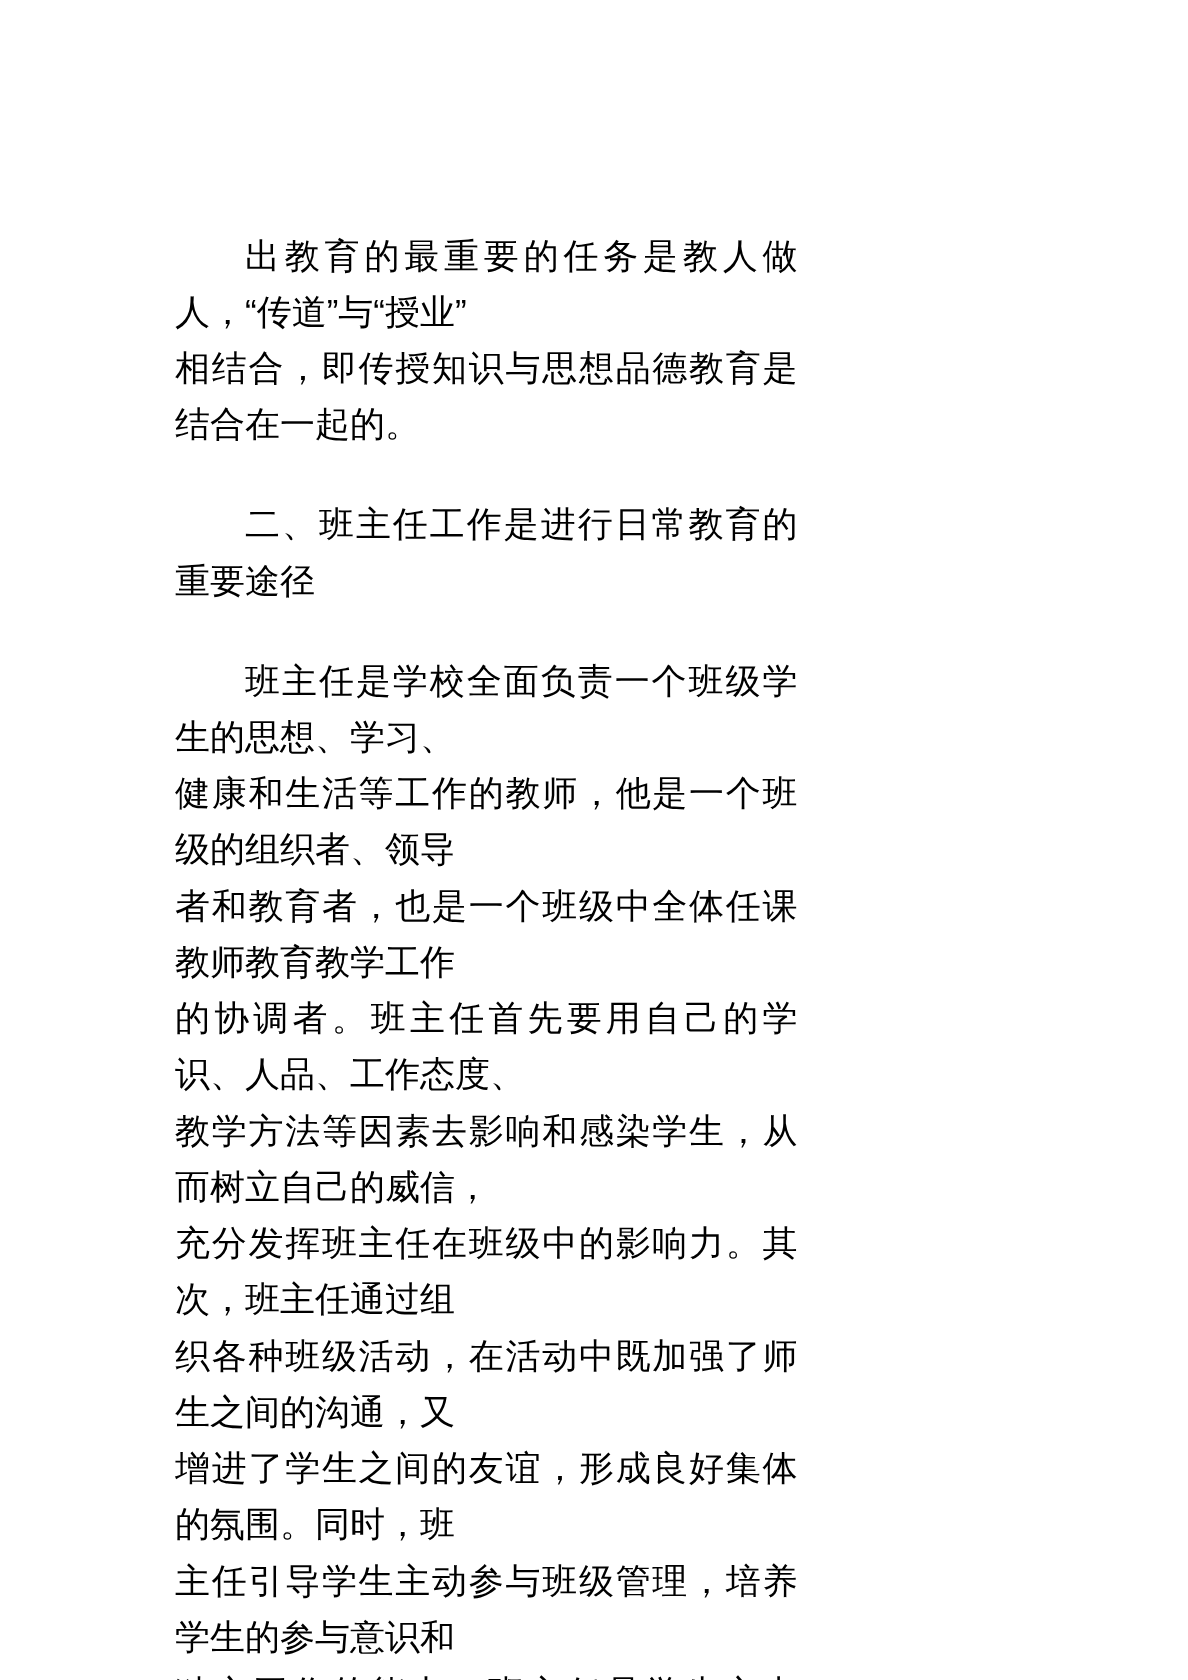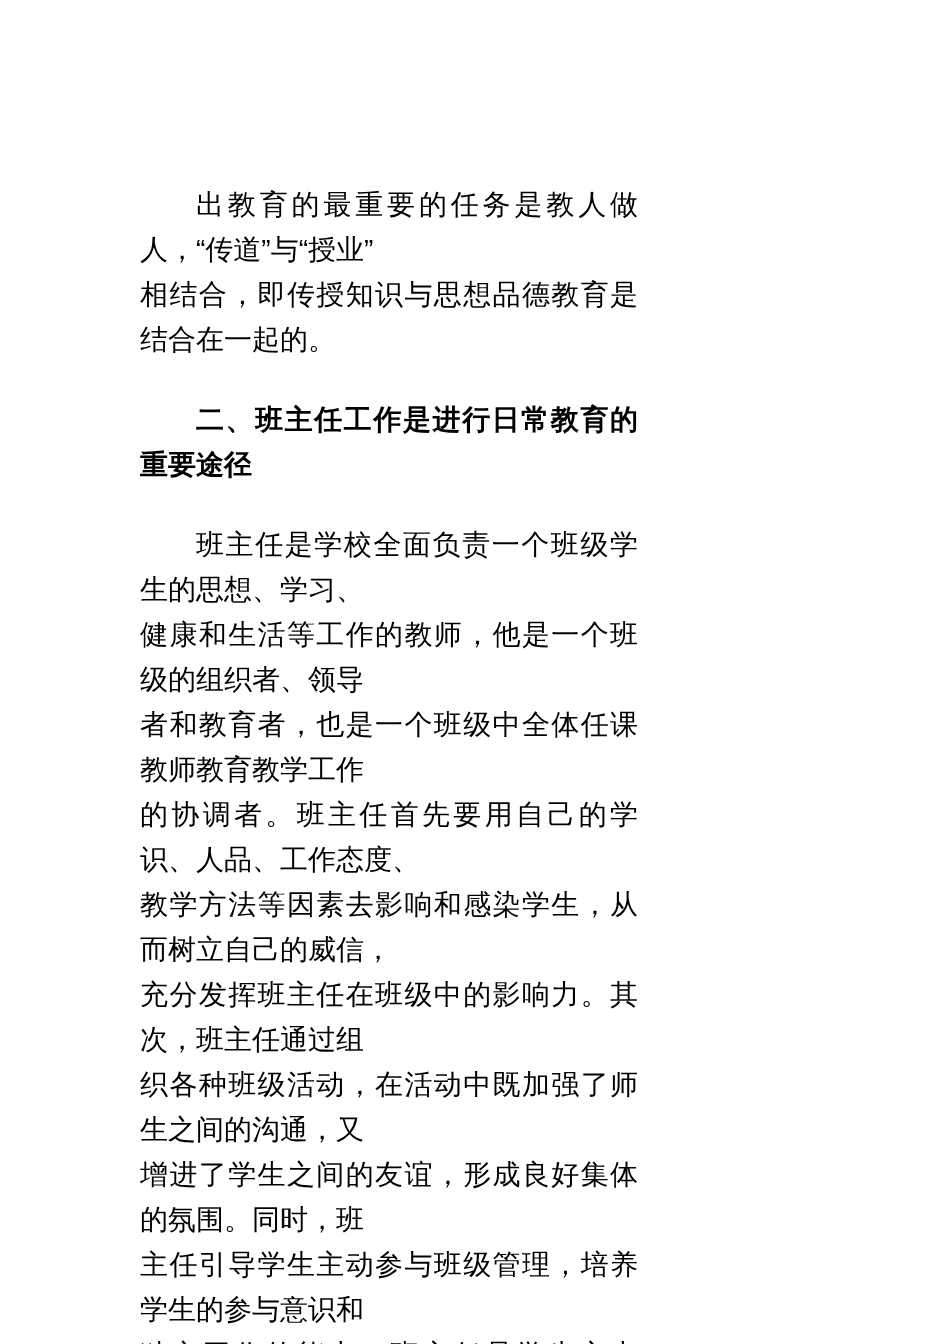"二、班主任工作是进行日常教育的重要途径" .doc-heading { font-weight: 700 -> 400 }
